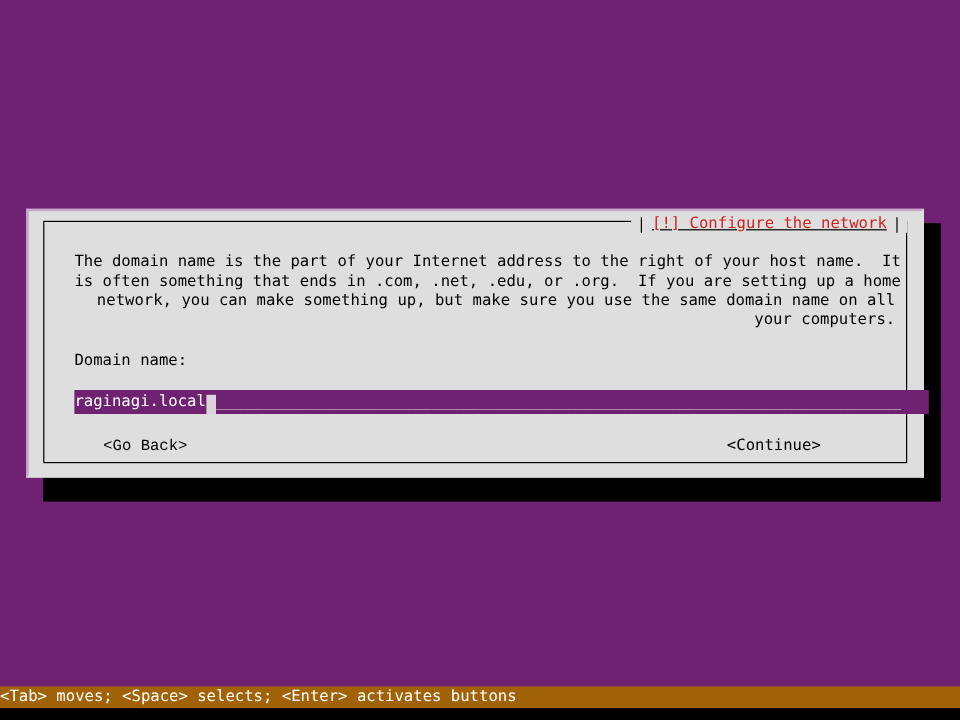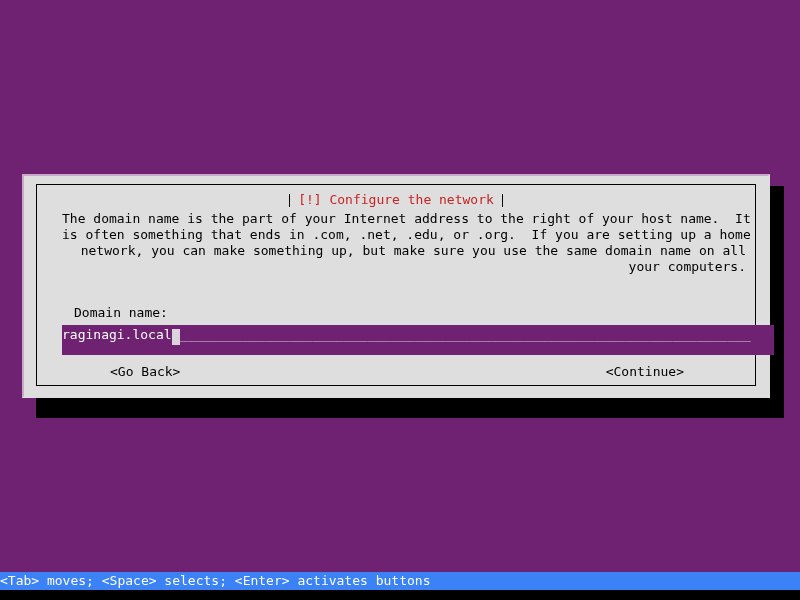"[!] Configure the network" #title-row { justify-content: center -> flex-end; text-decoration: none -> underline; top: 17px -> 4px }
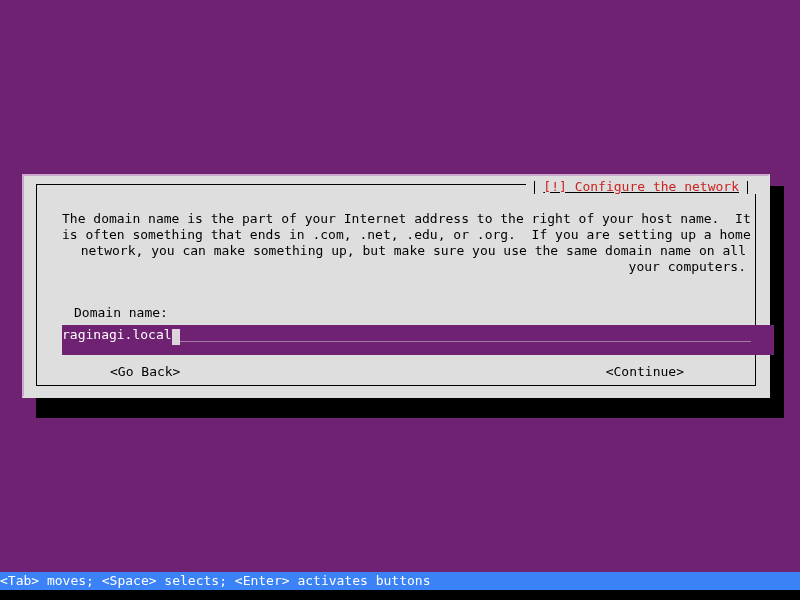"Domain name:" #field-label { margin: 12px -> 0 }
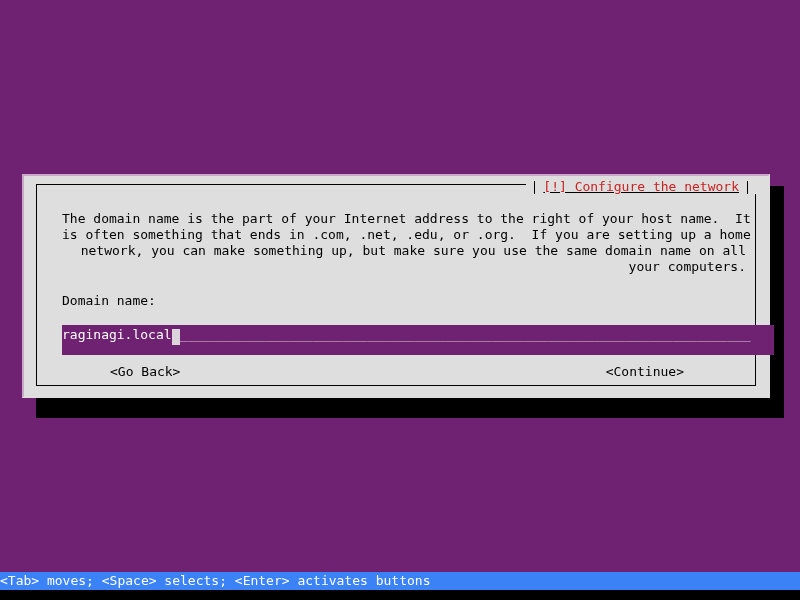"raginagi.local" #input-field { height: 30px -> 20px }
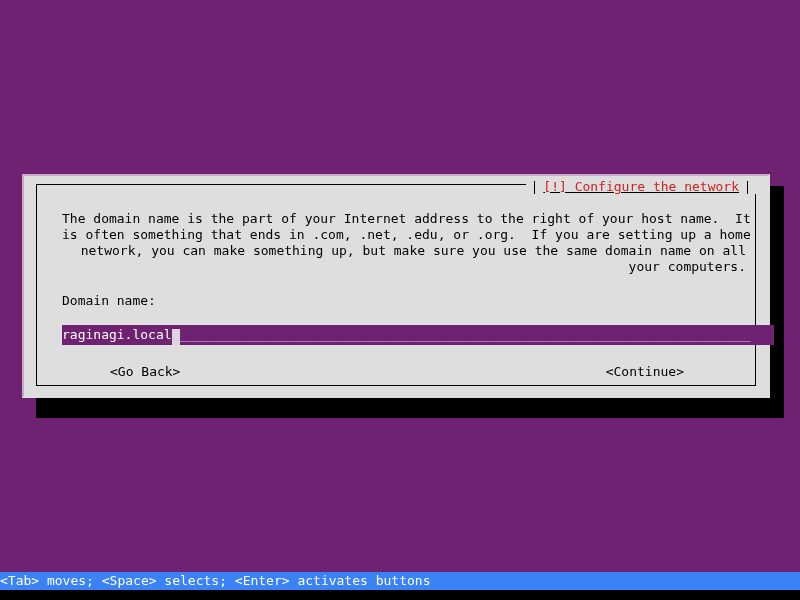"<Go Back>" #go-back-button { font-family: none -> Liberation Mono, monospace; left: 48px -> 24px }
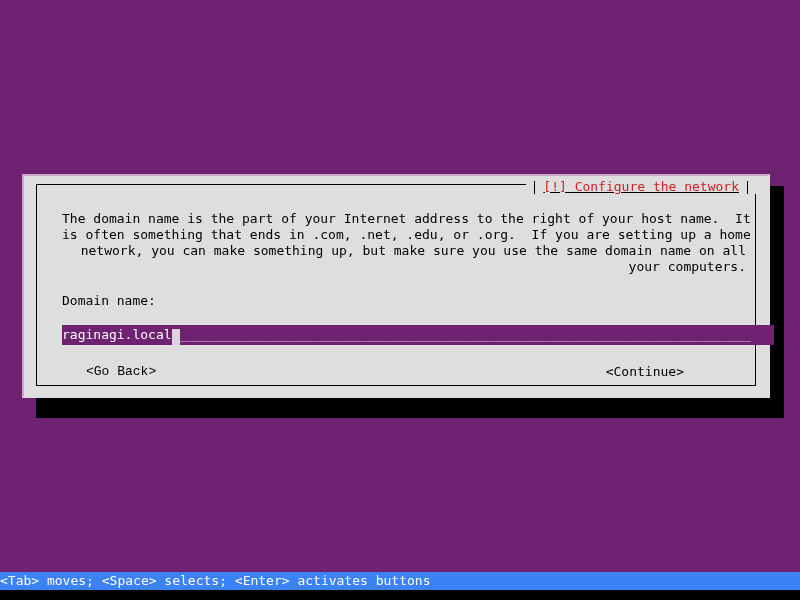"<Tab> moves; <Space> selects; <Enter>" #help-bar { background: #3b82f6 -> #a16207 }
